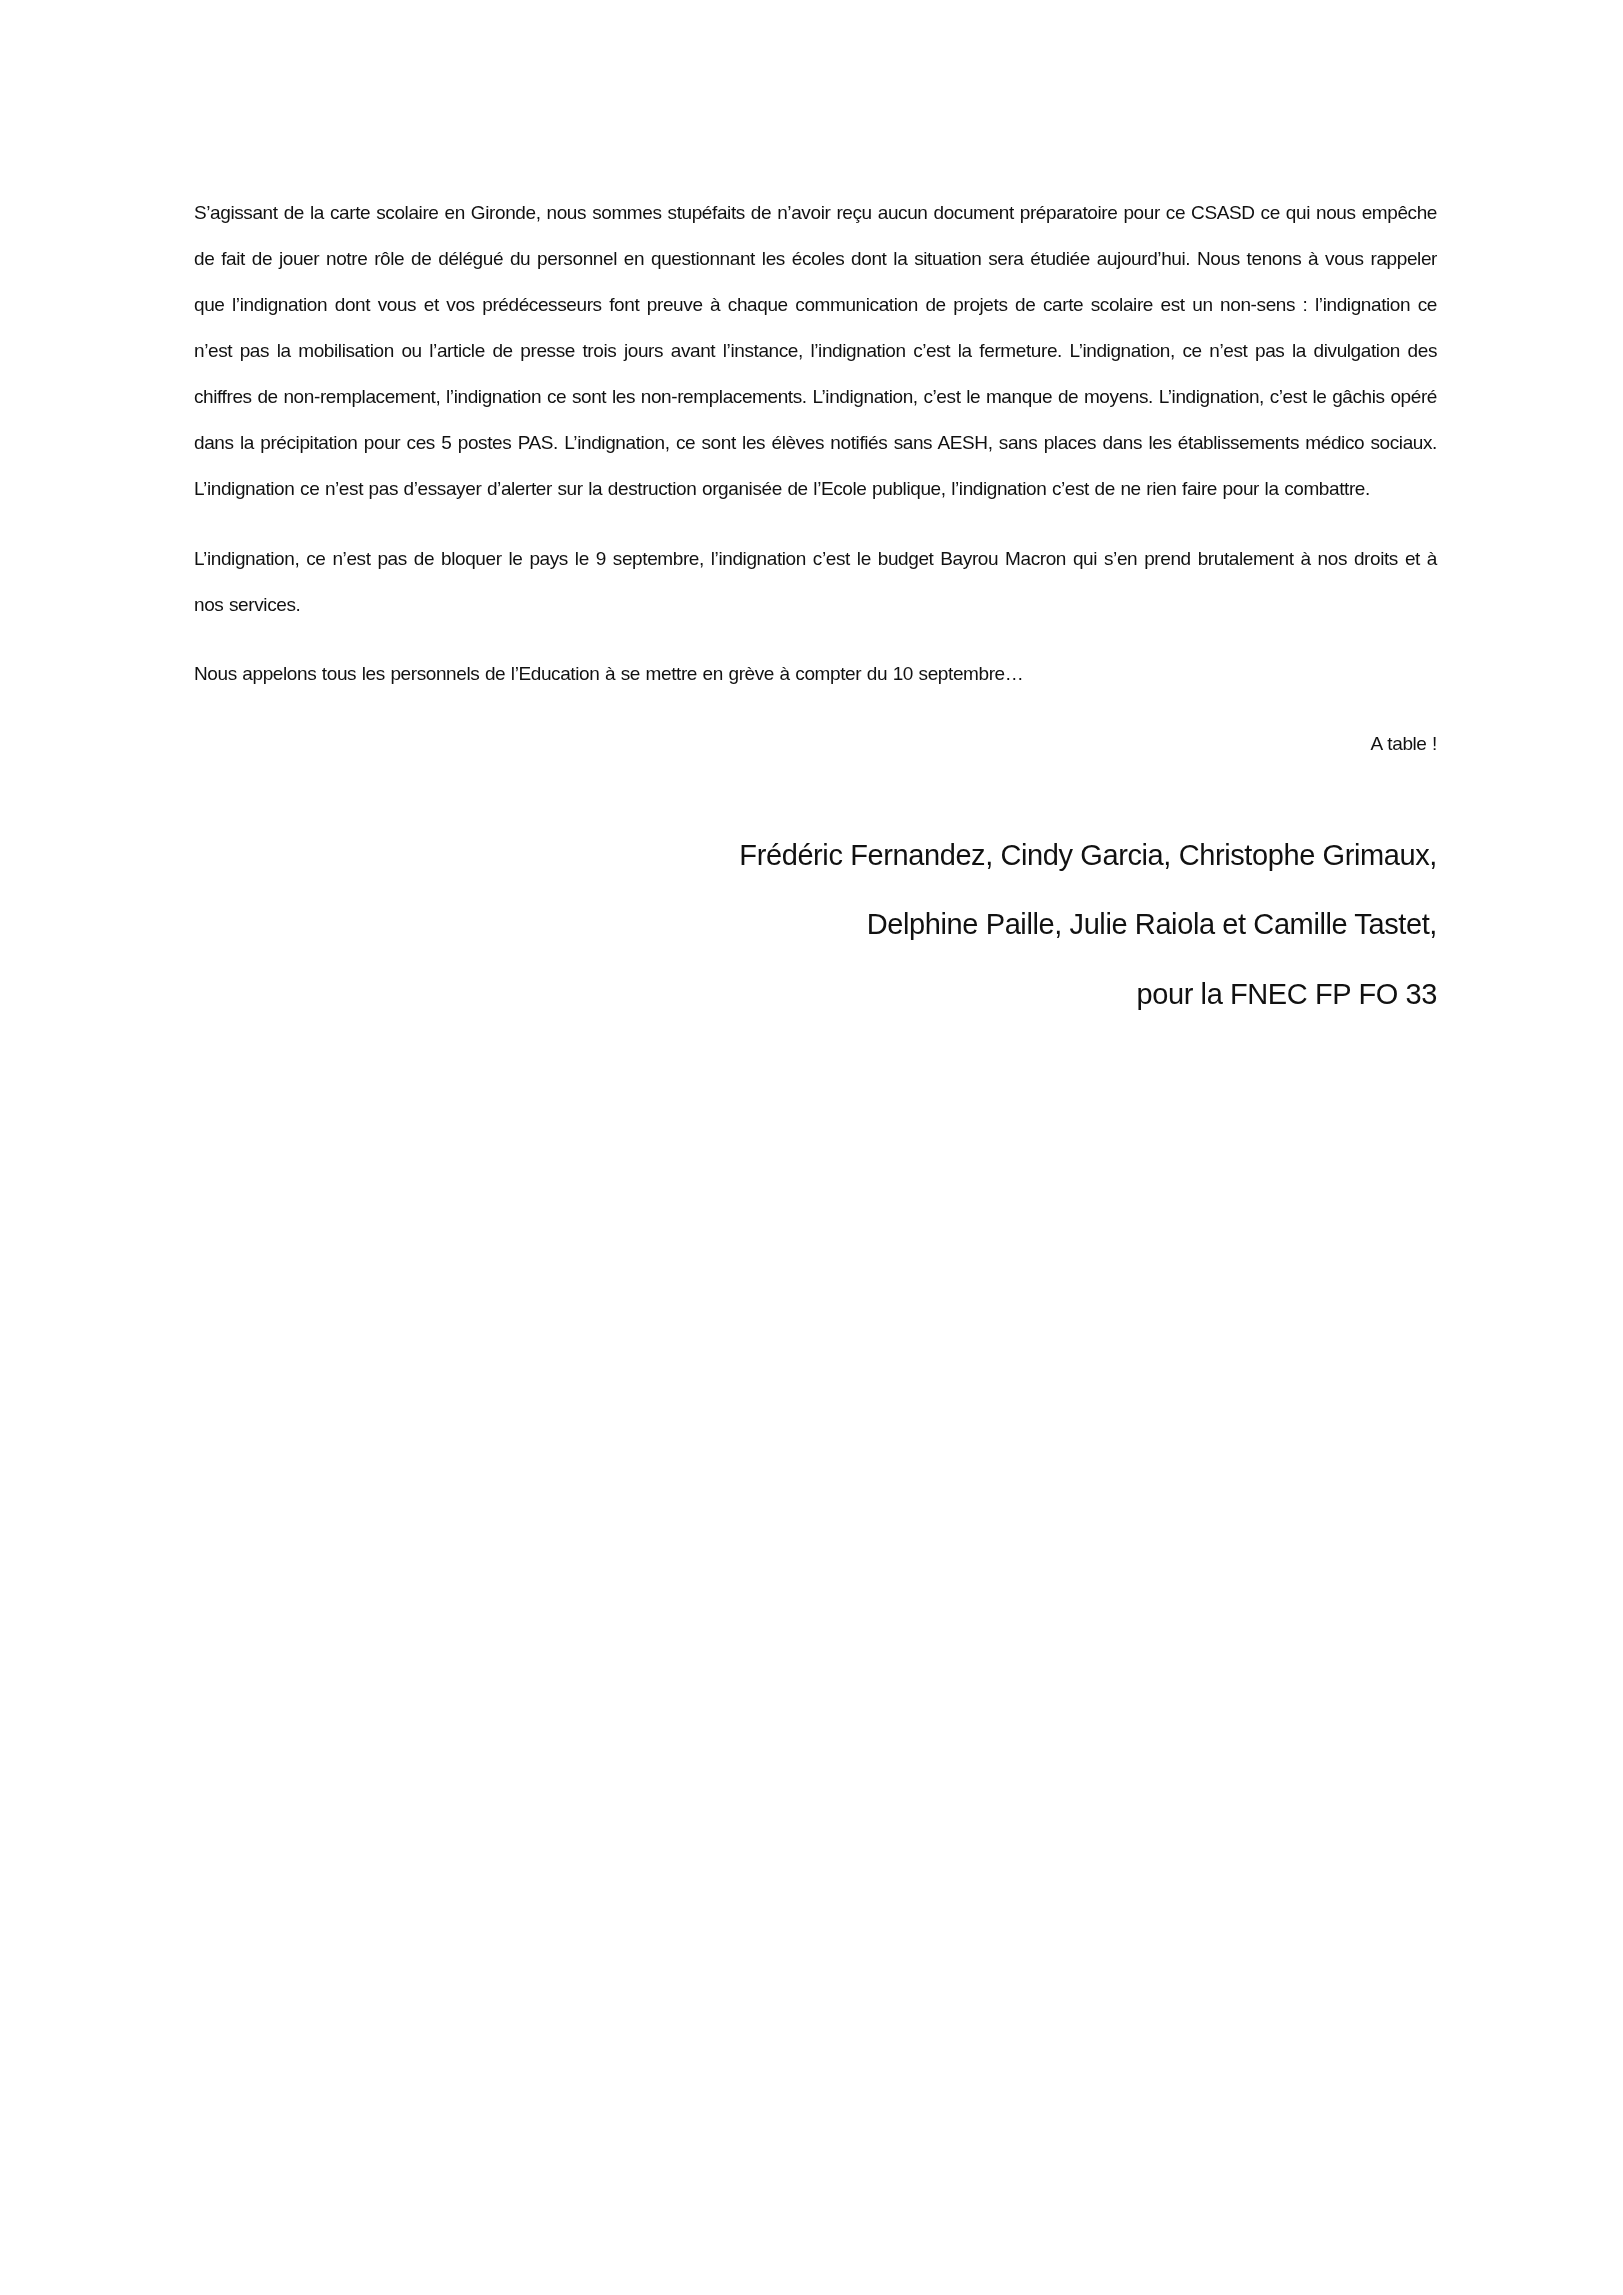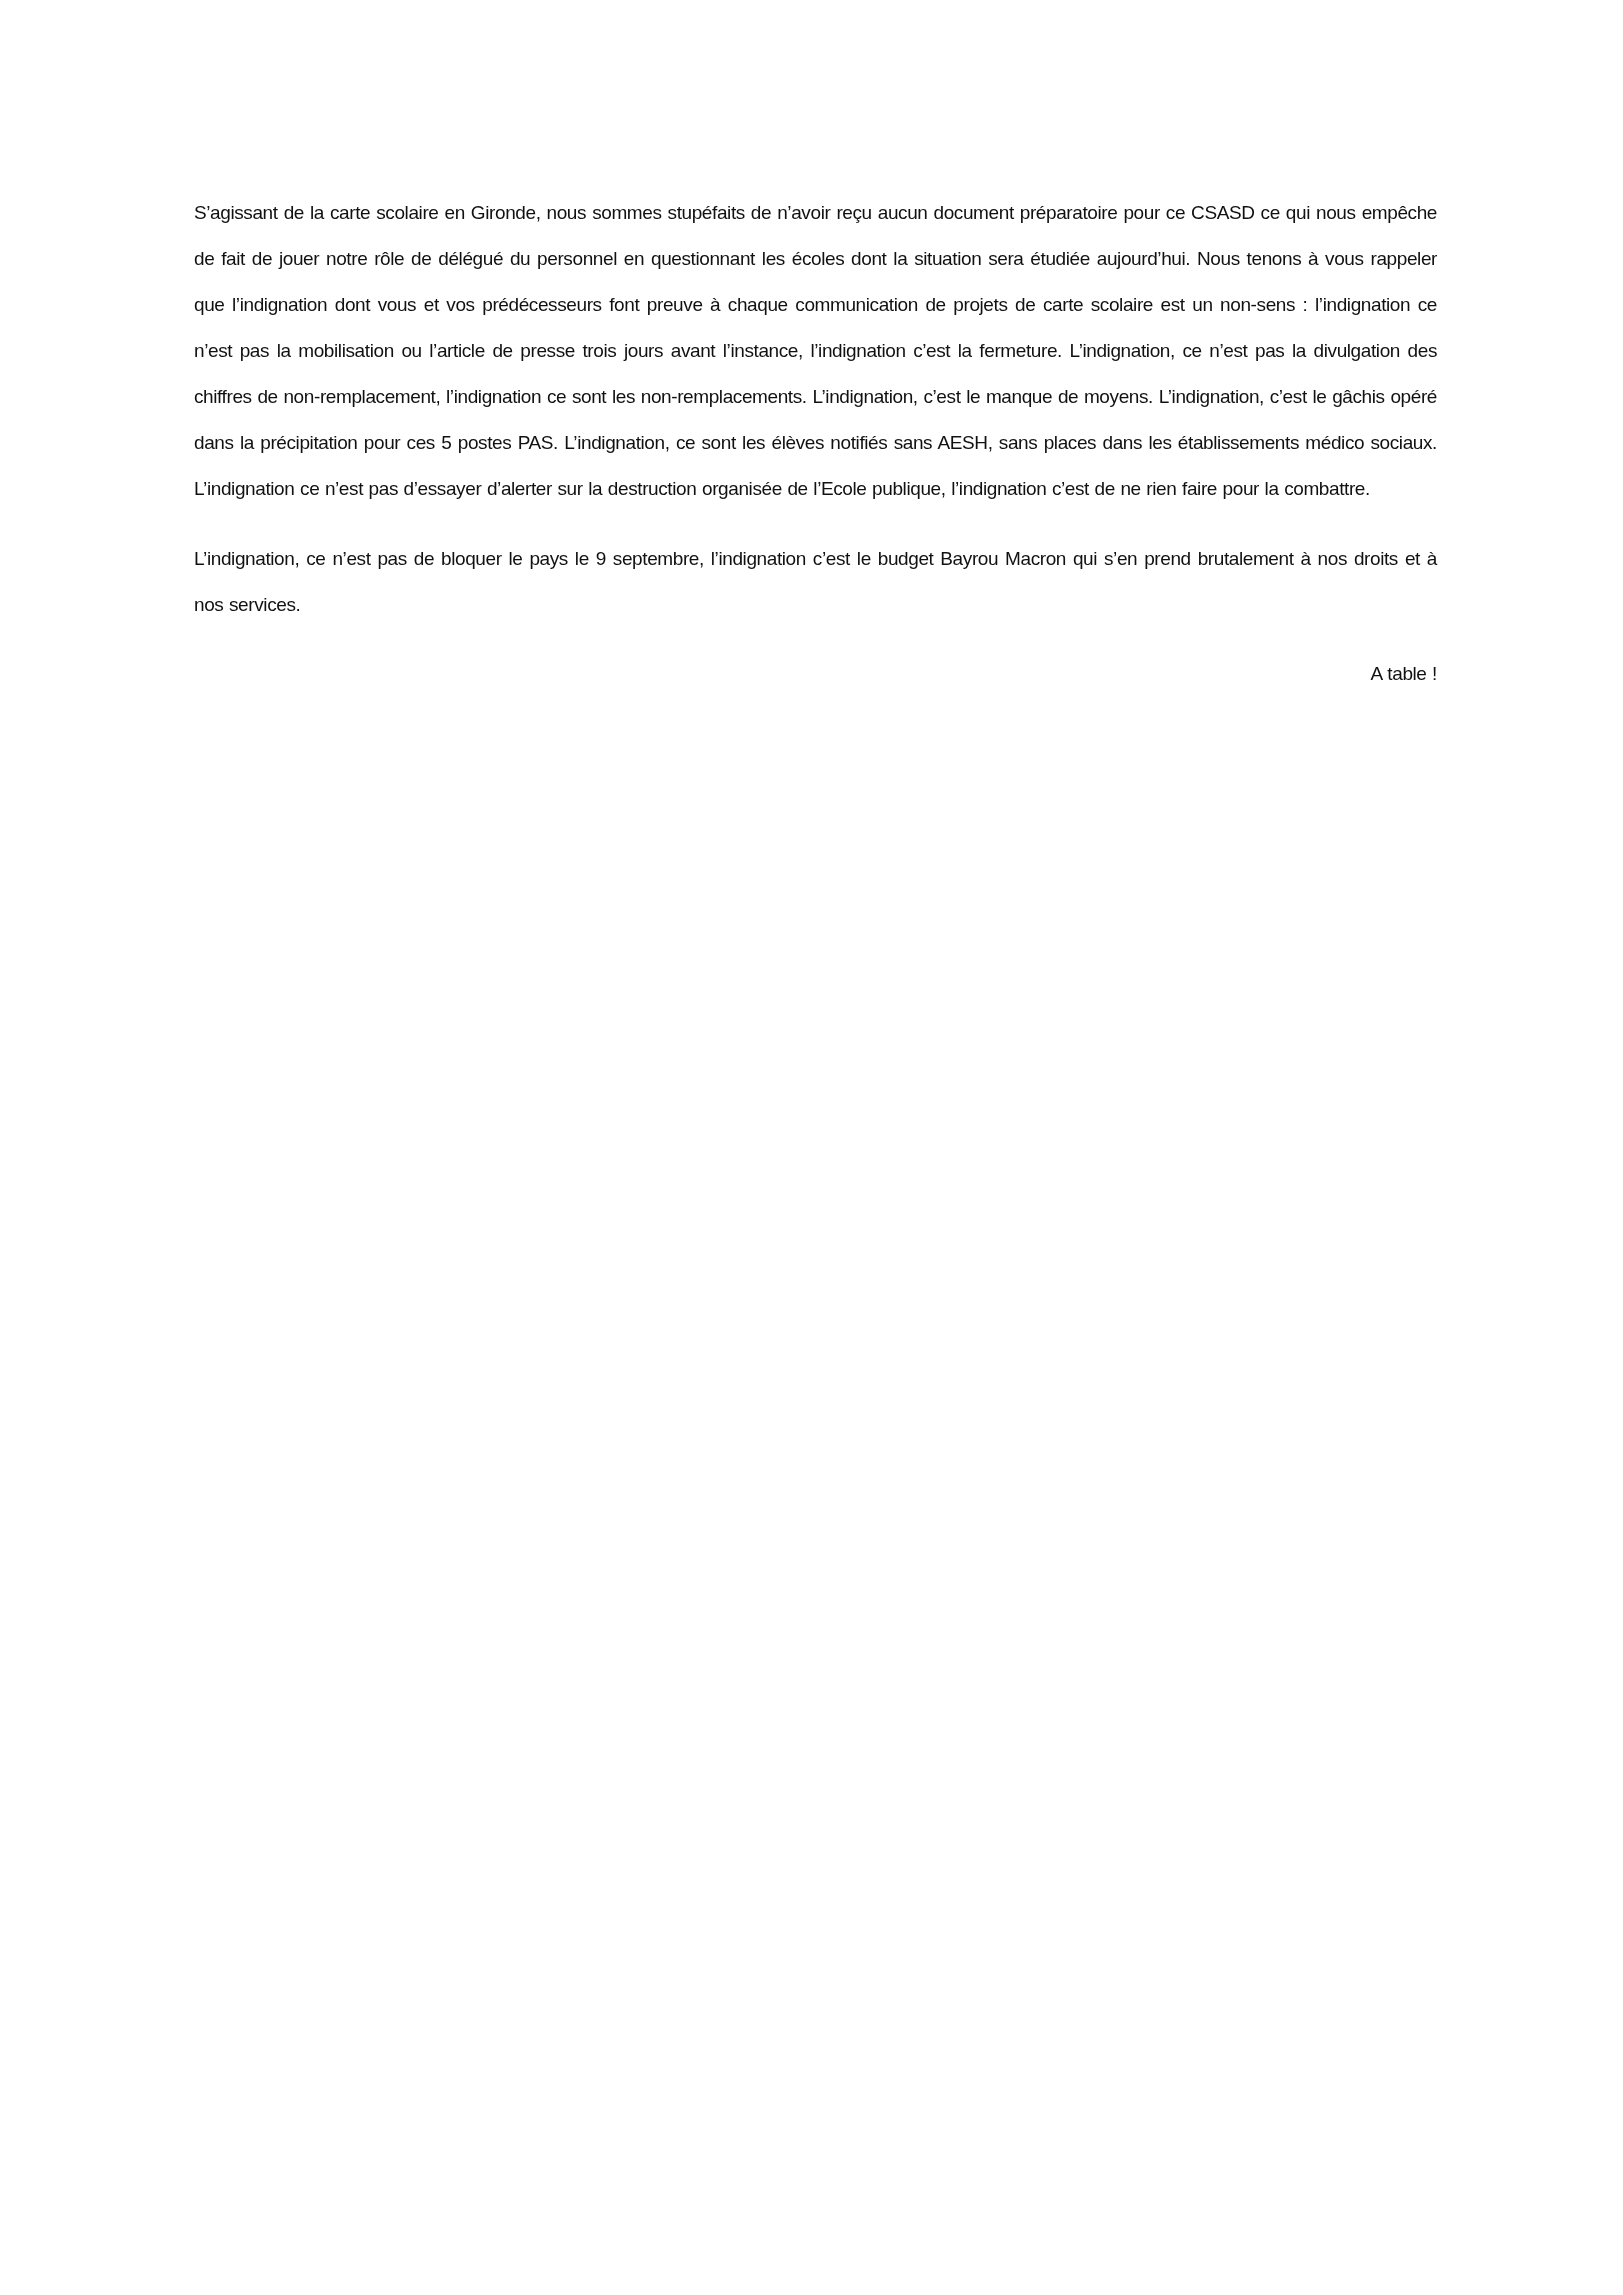"Nous appelons tous les personnels" p.para { html: none -> <p>Nous appelons tous les personnels de l’Education à se mettre en grève à compter du 10 septembre…</p> }
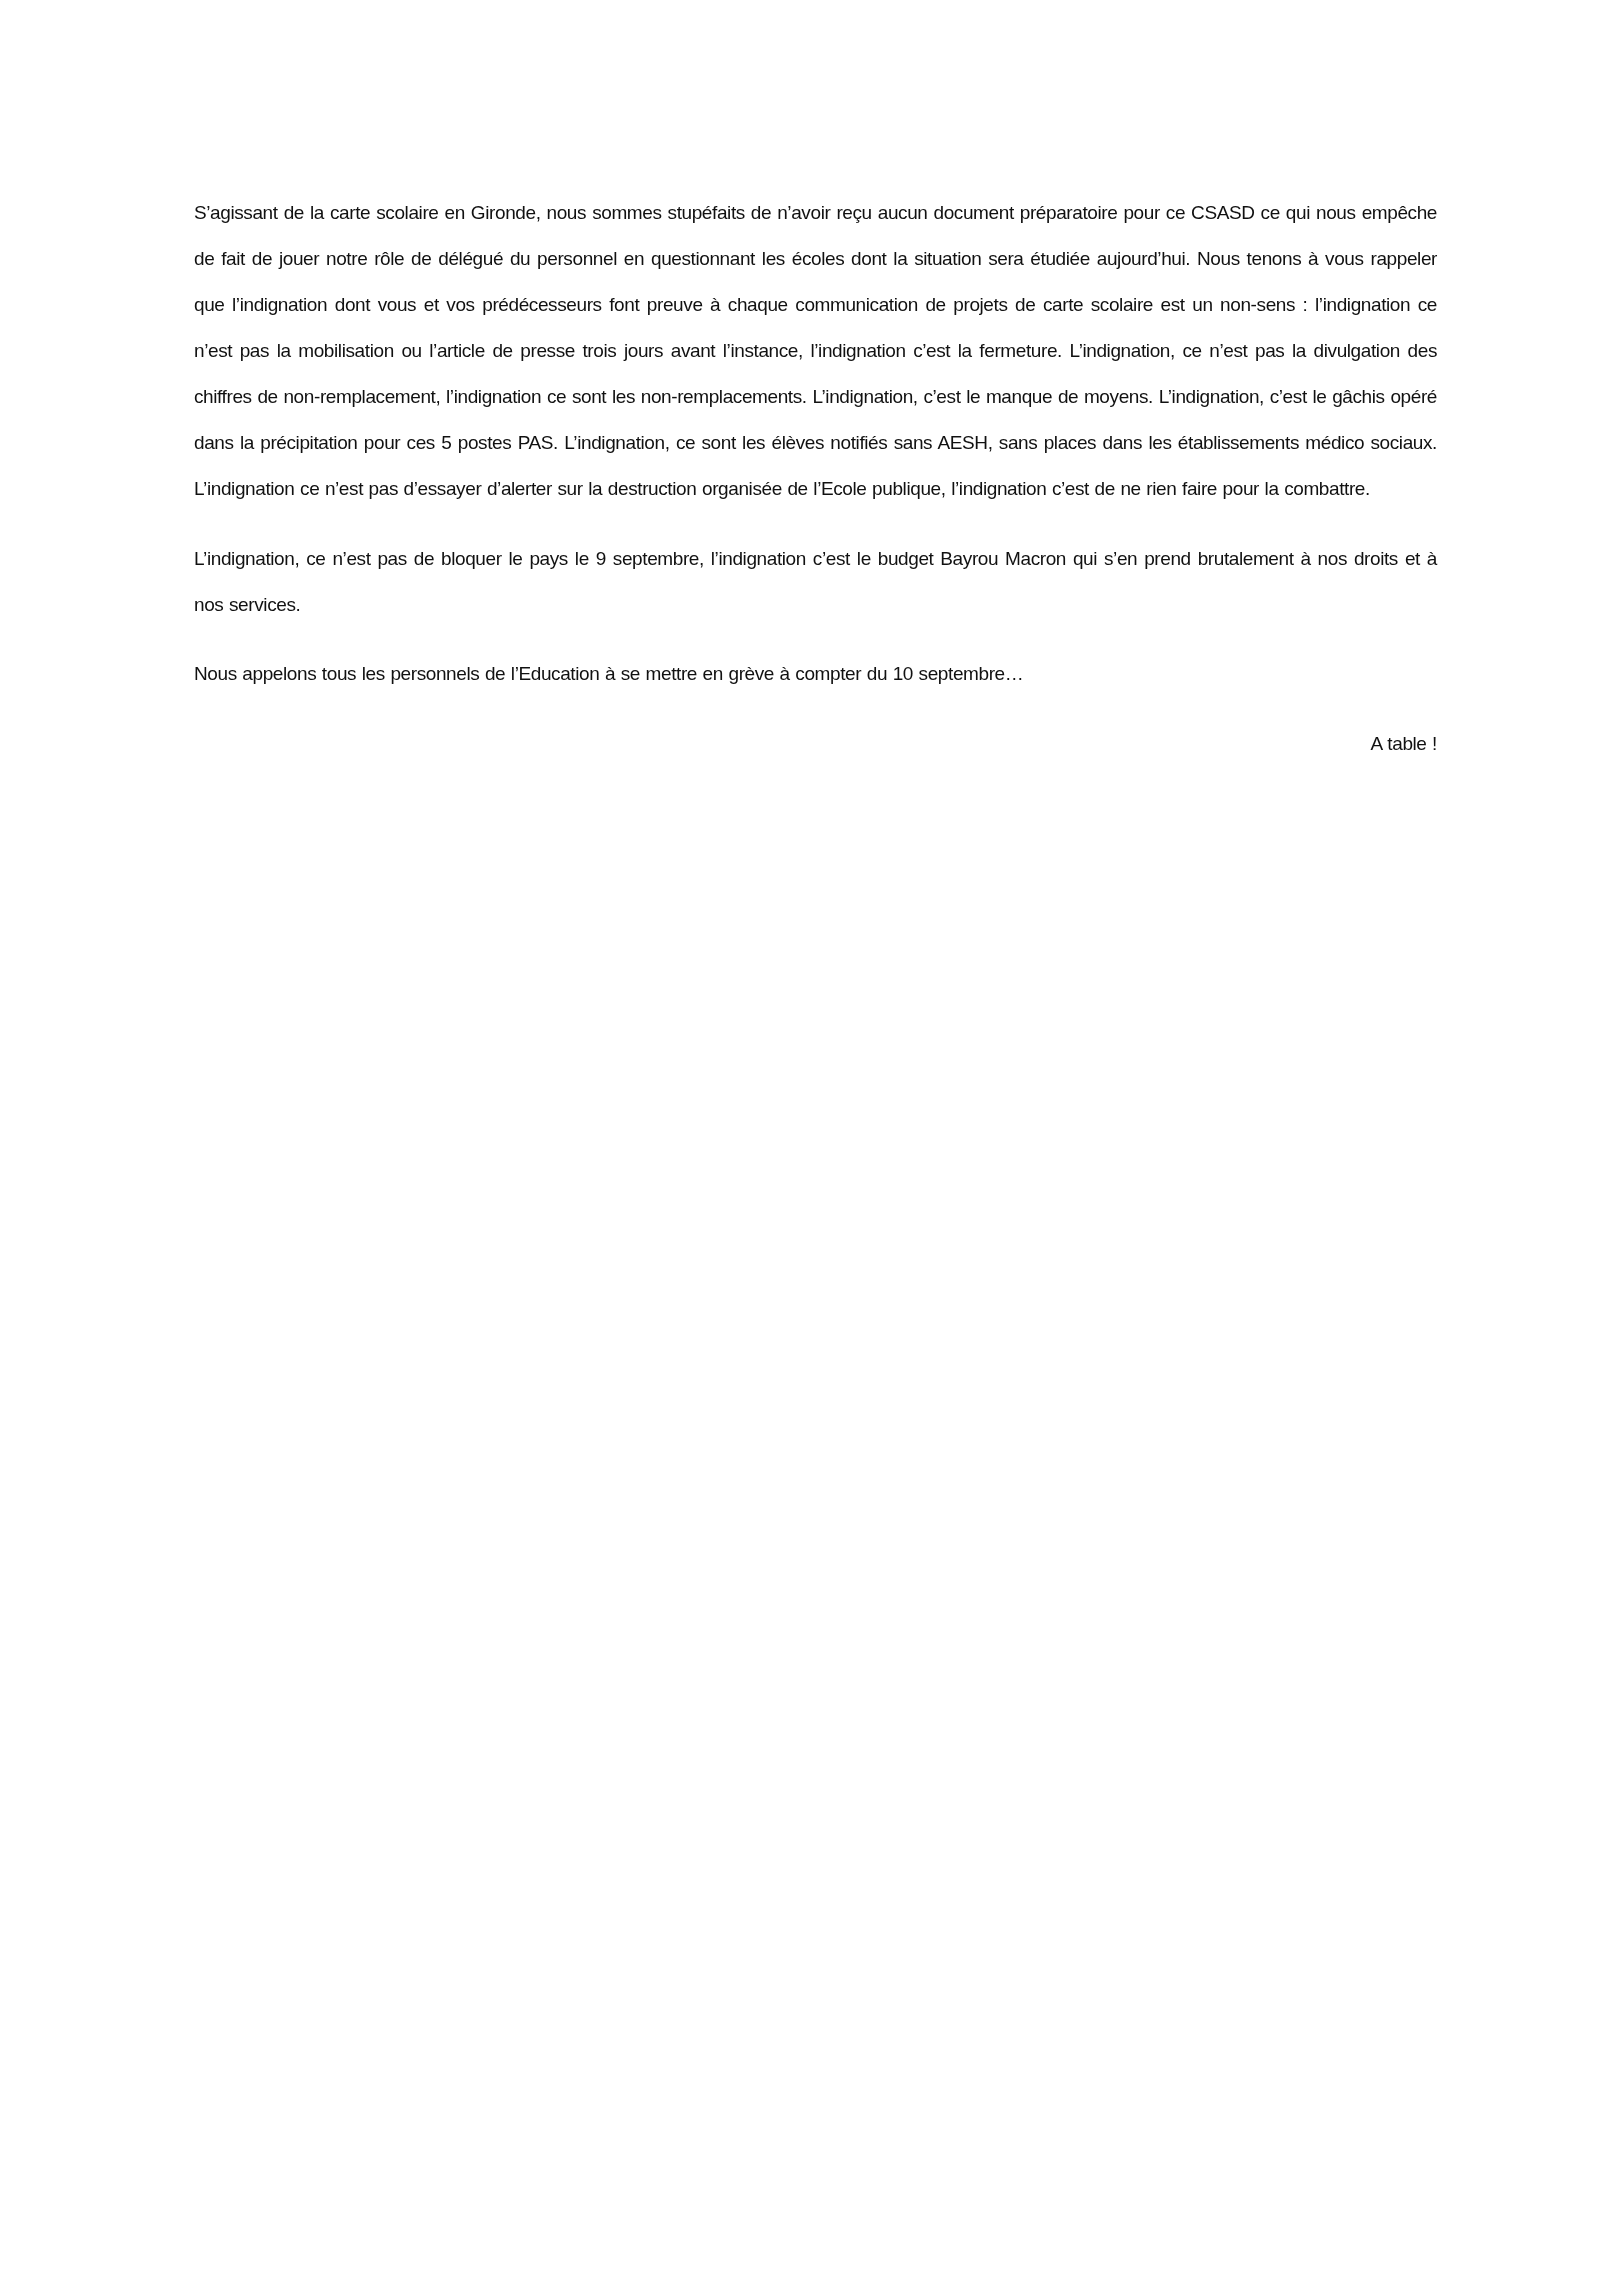"Frédéric Fernandez, Cindy Garcia," div.signature { html: none -> <div> <span>Frédéric Fernandez, Cindy Garcia, Christophe Grimaux,</span> <span>Delphine Paille, Julie Raiola et Camille Tastet,</span> <span>pour la FNEC FP FO 33</span> </div> }
